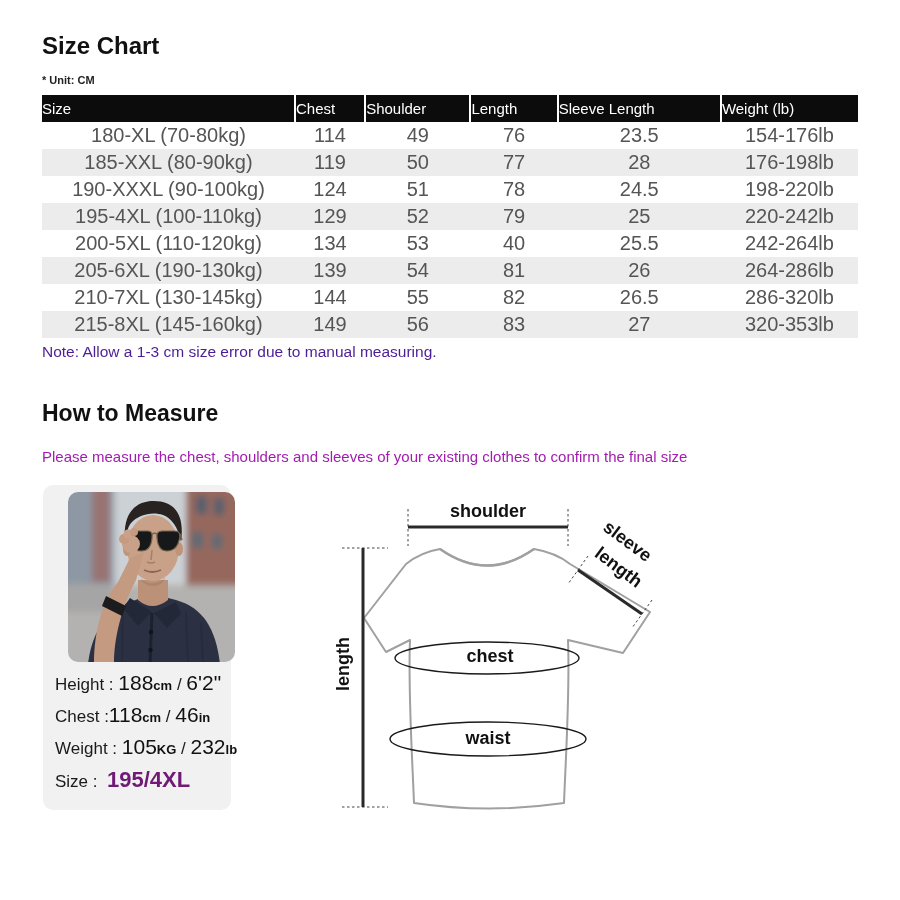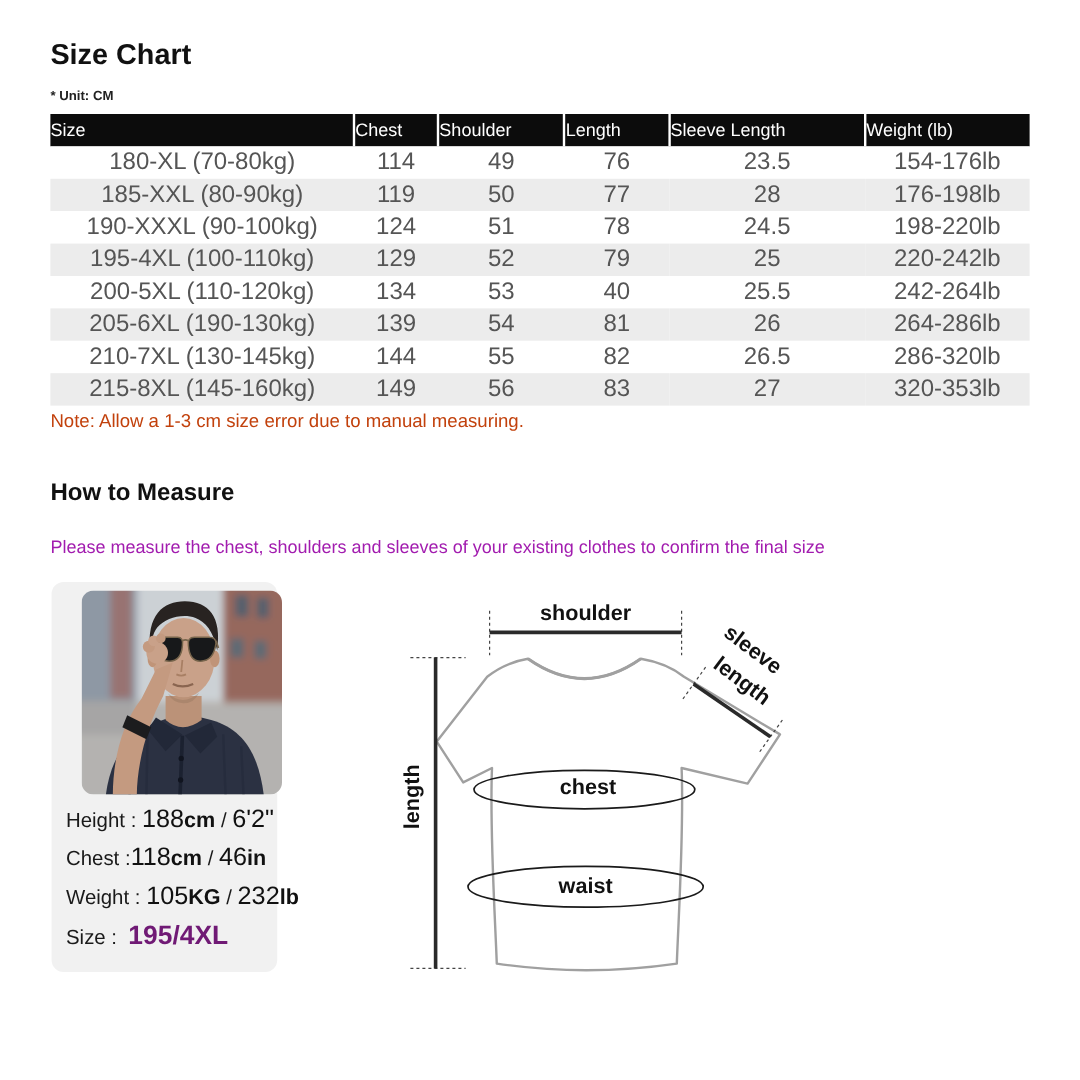"Note: Allow a 1-3 cm" .table-note { color: #c2410c -> #4c1d95 }
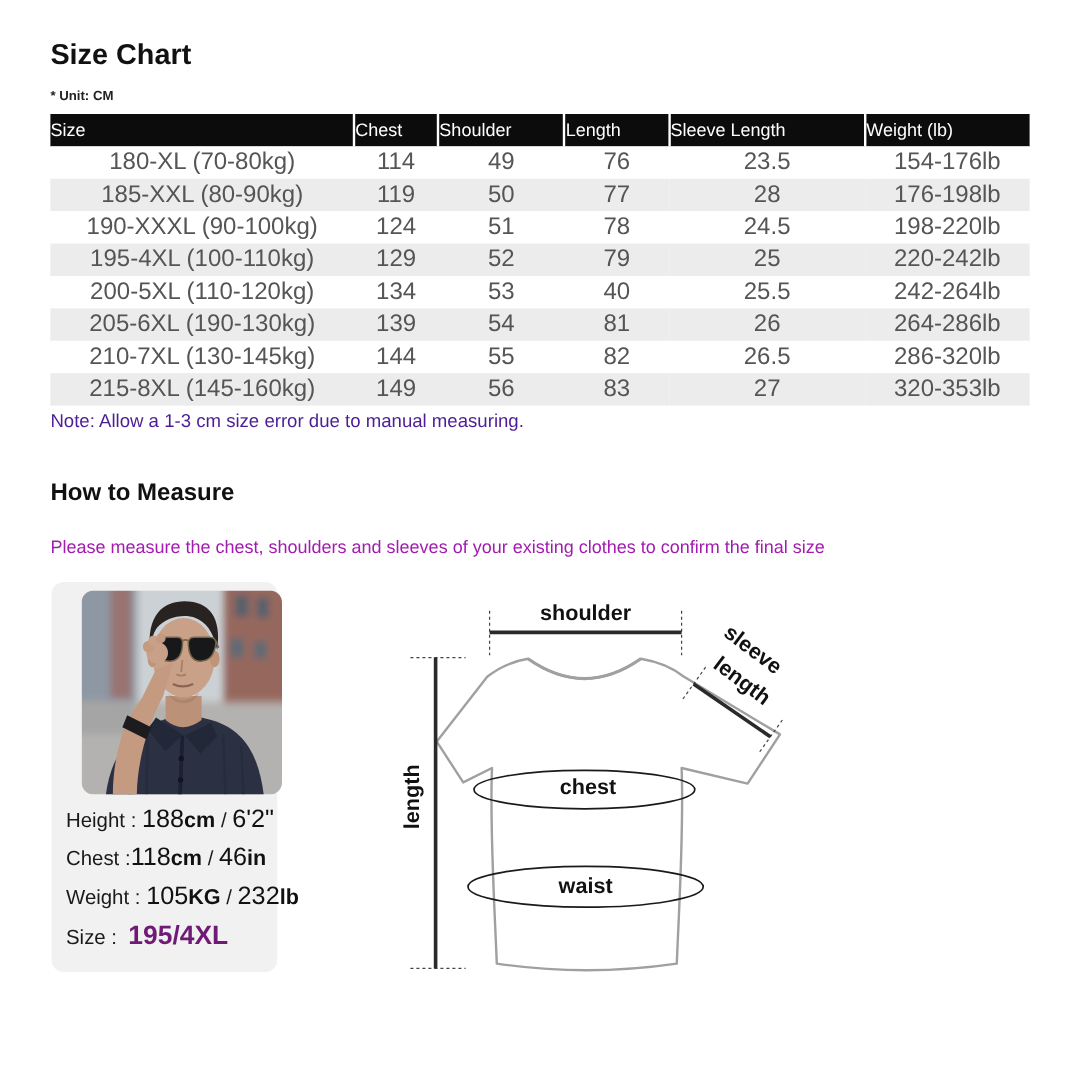"How to Measure" .htm-title { font-size: 20px -> 23px }
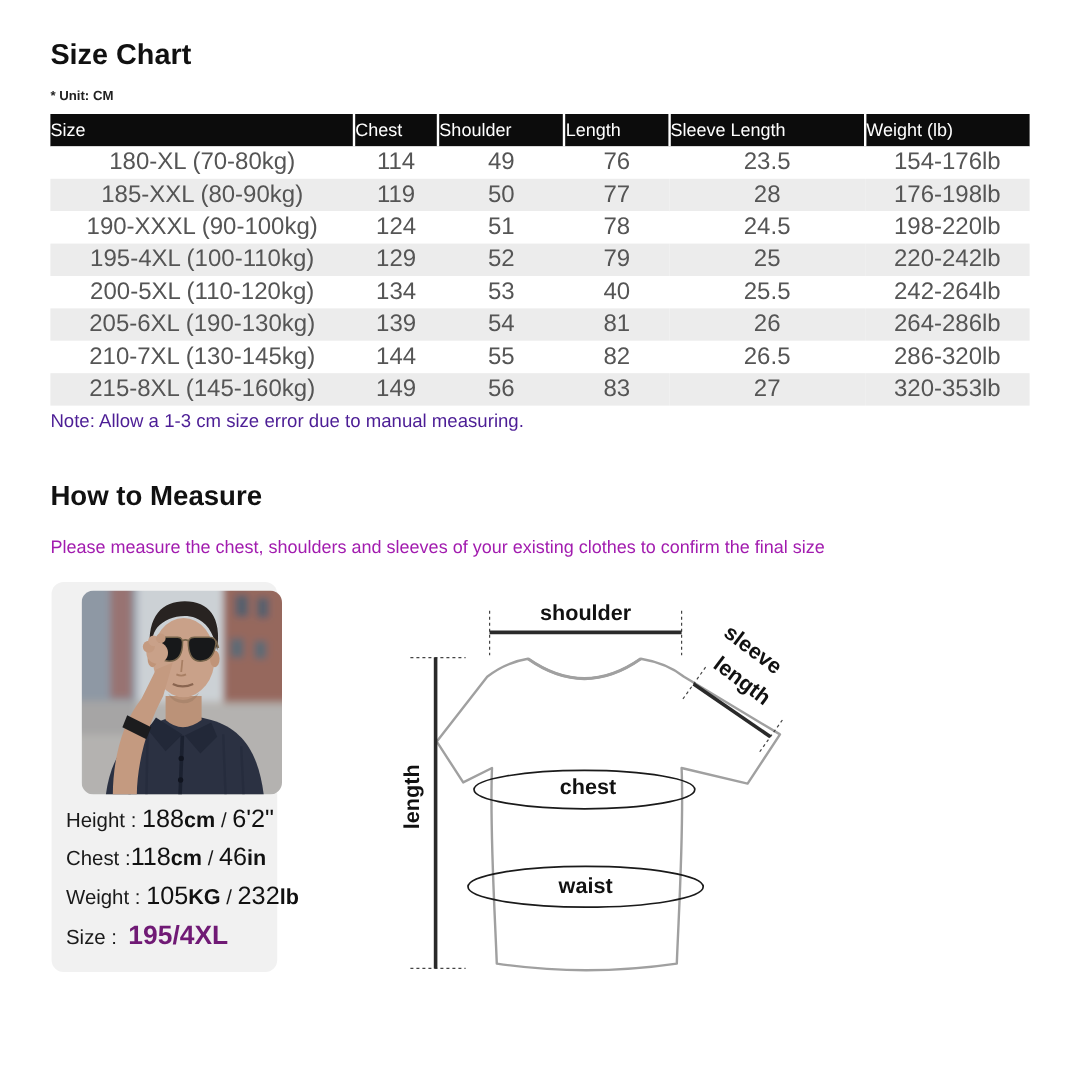"cm" .seg-small { font-size: 18px -> 13px }
